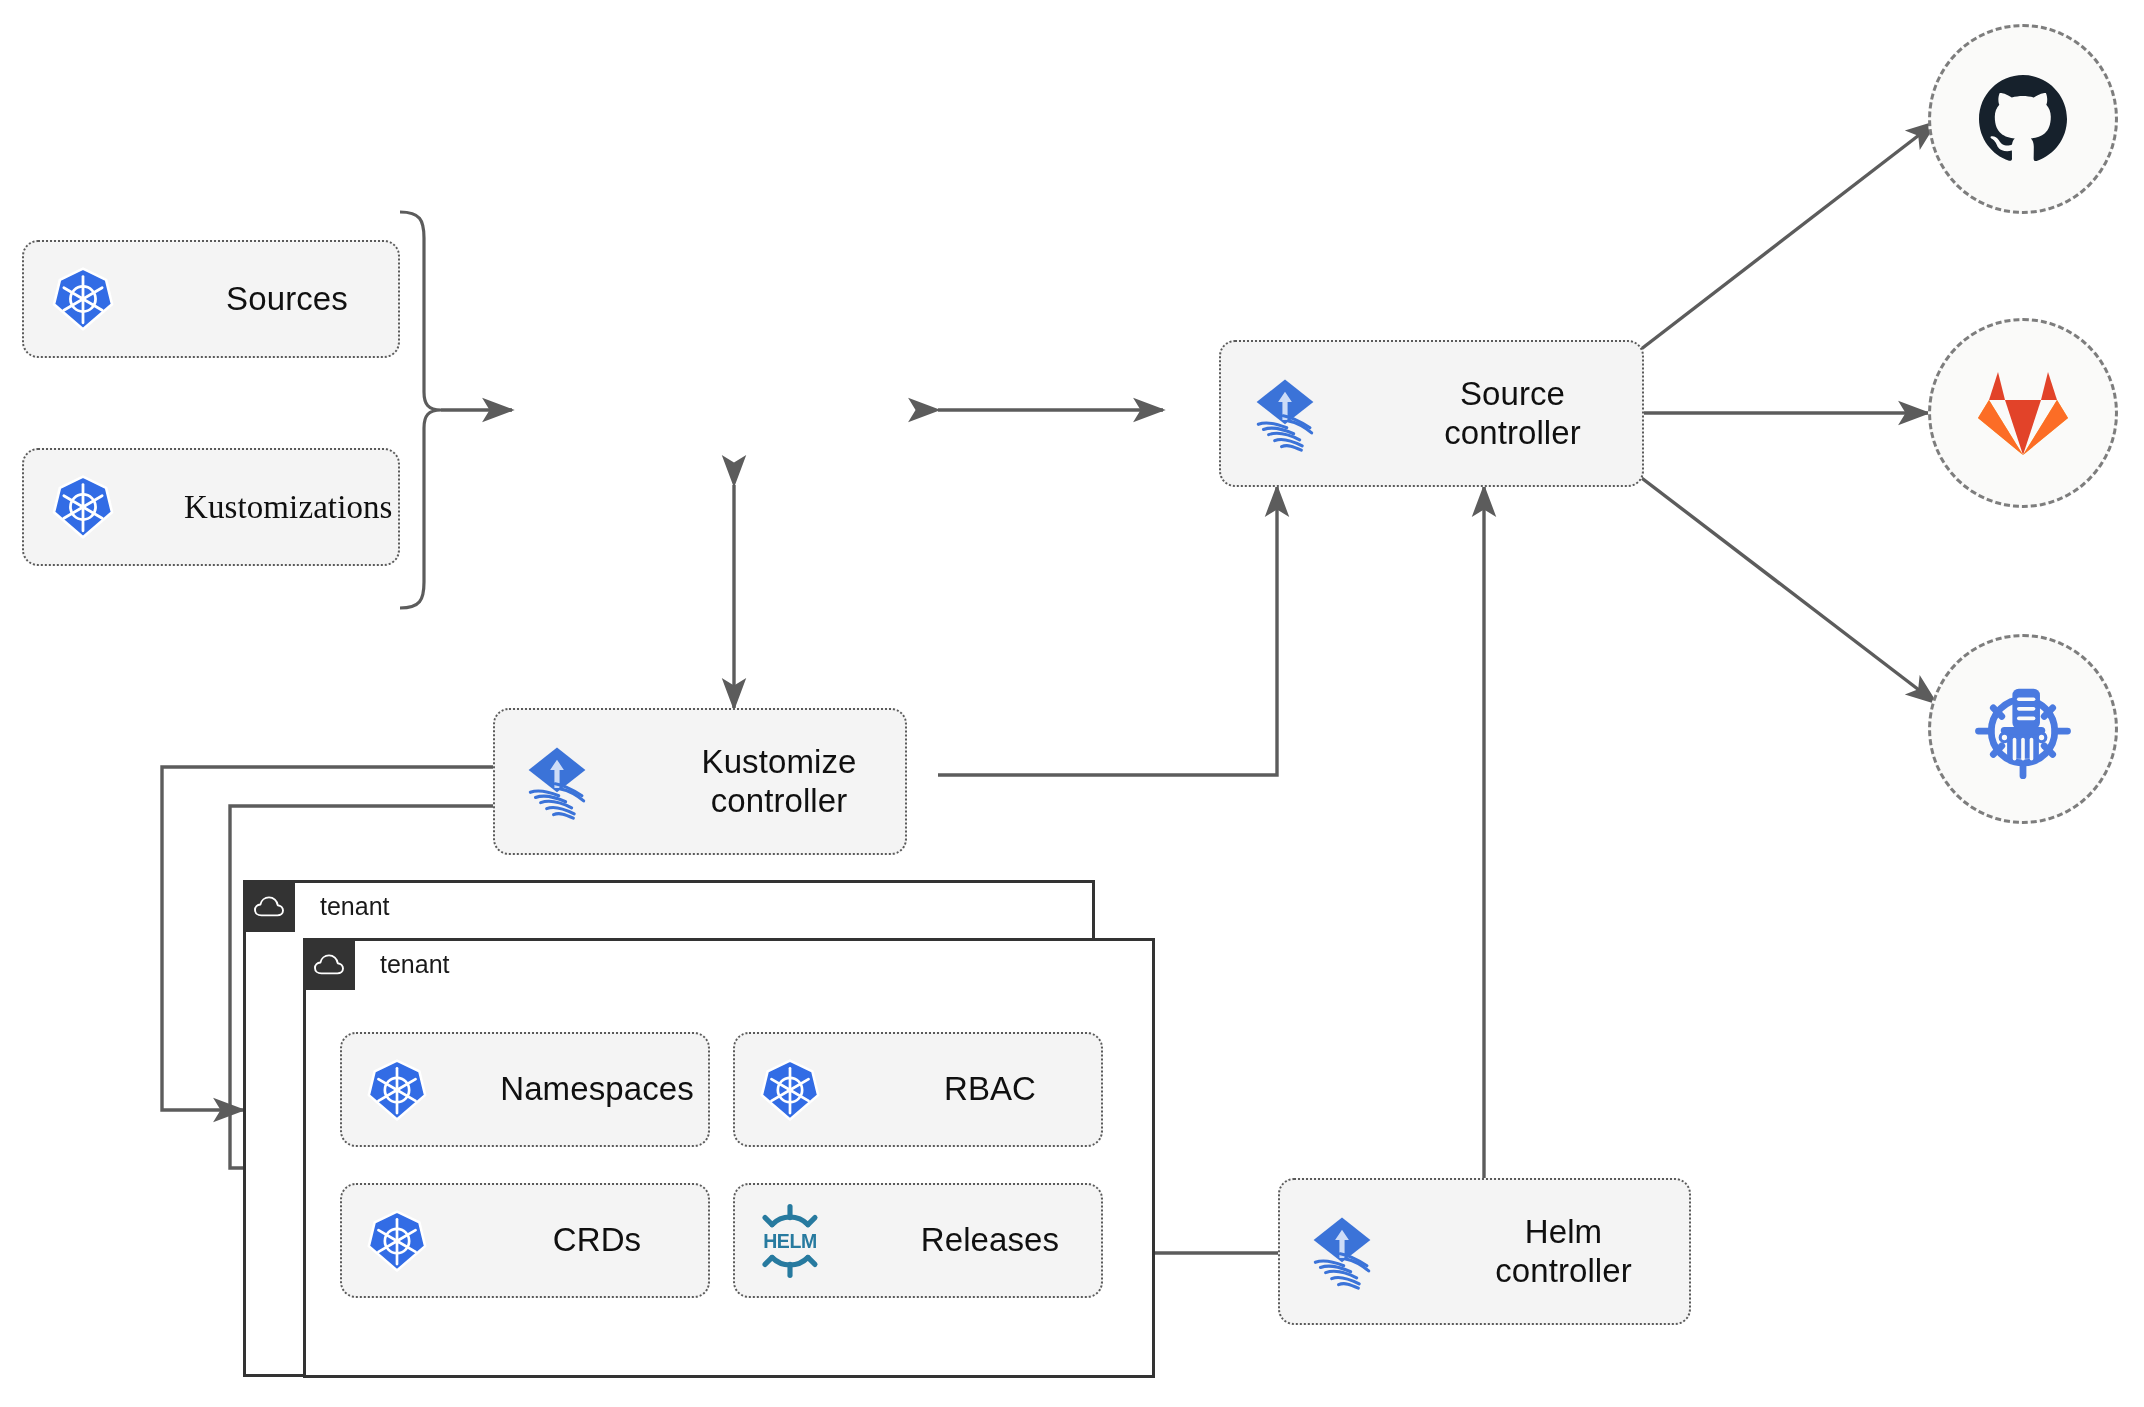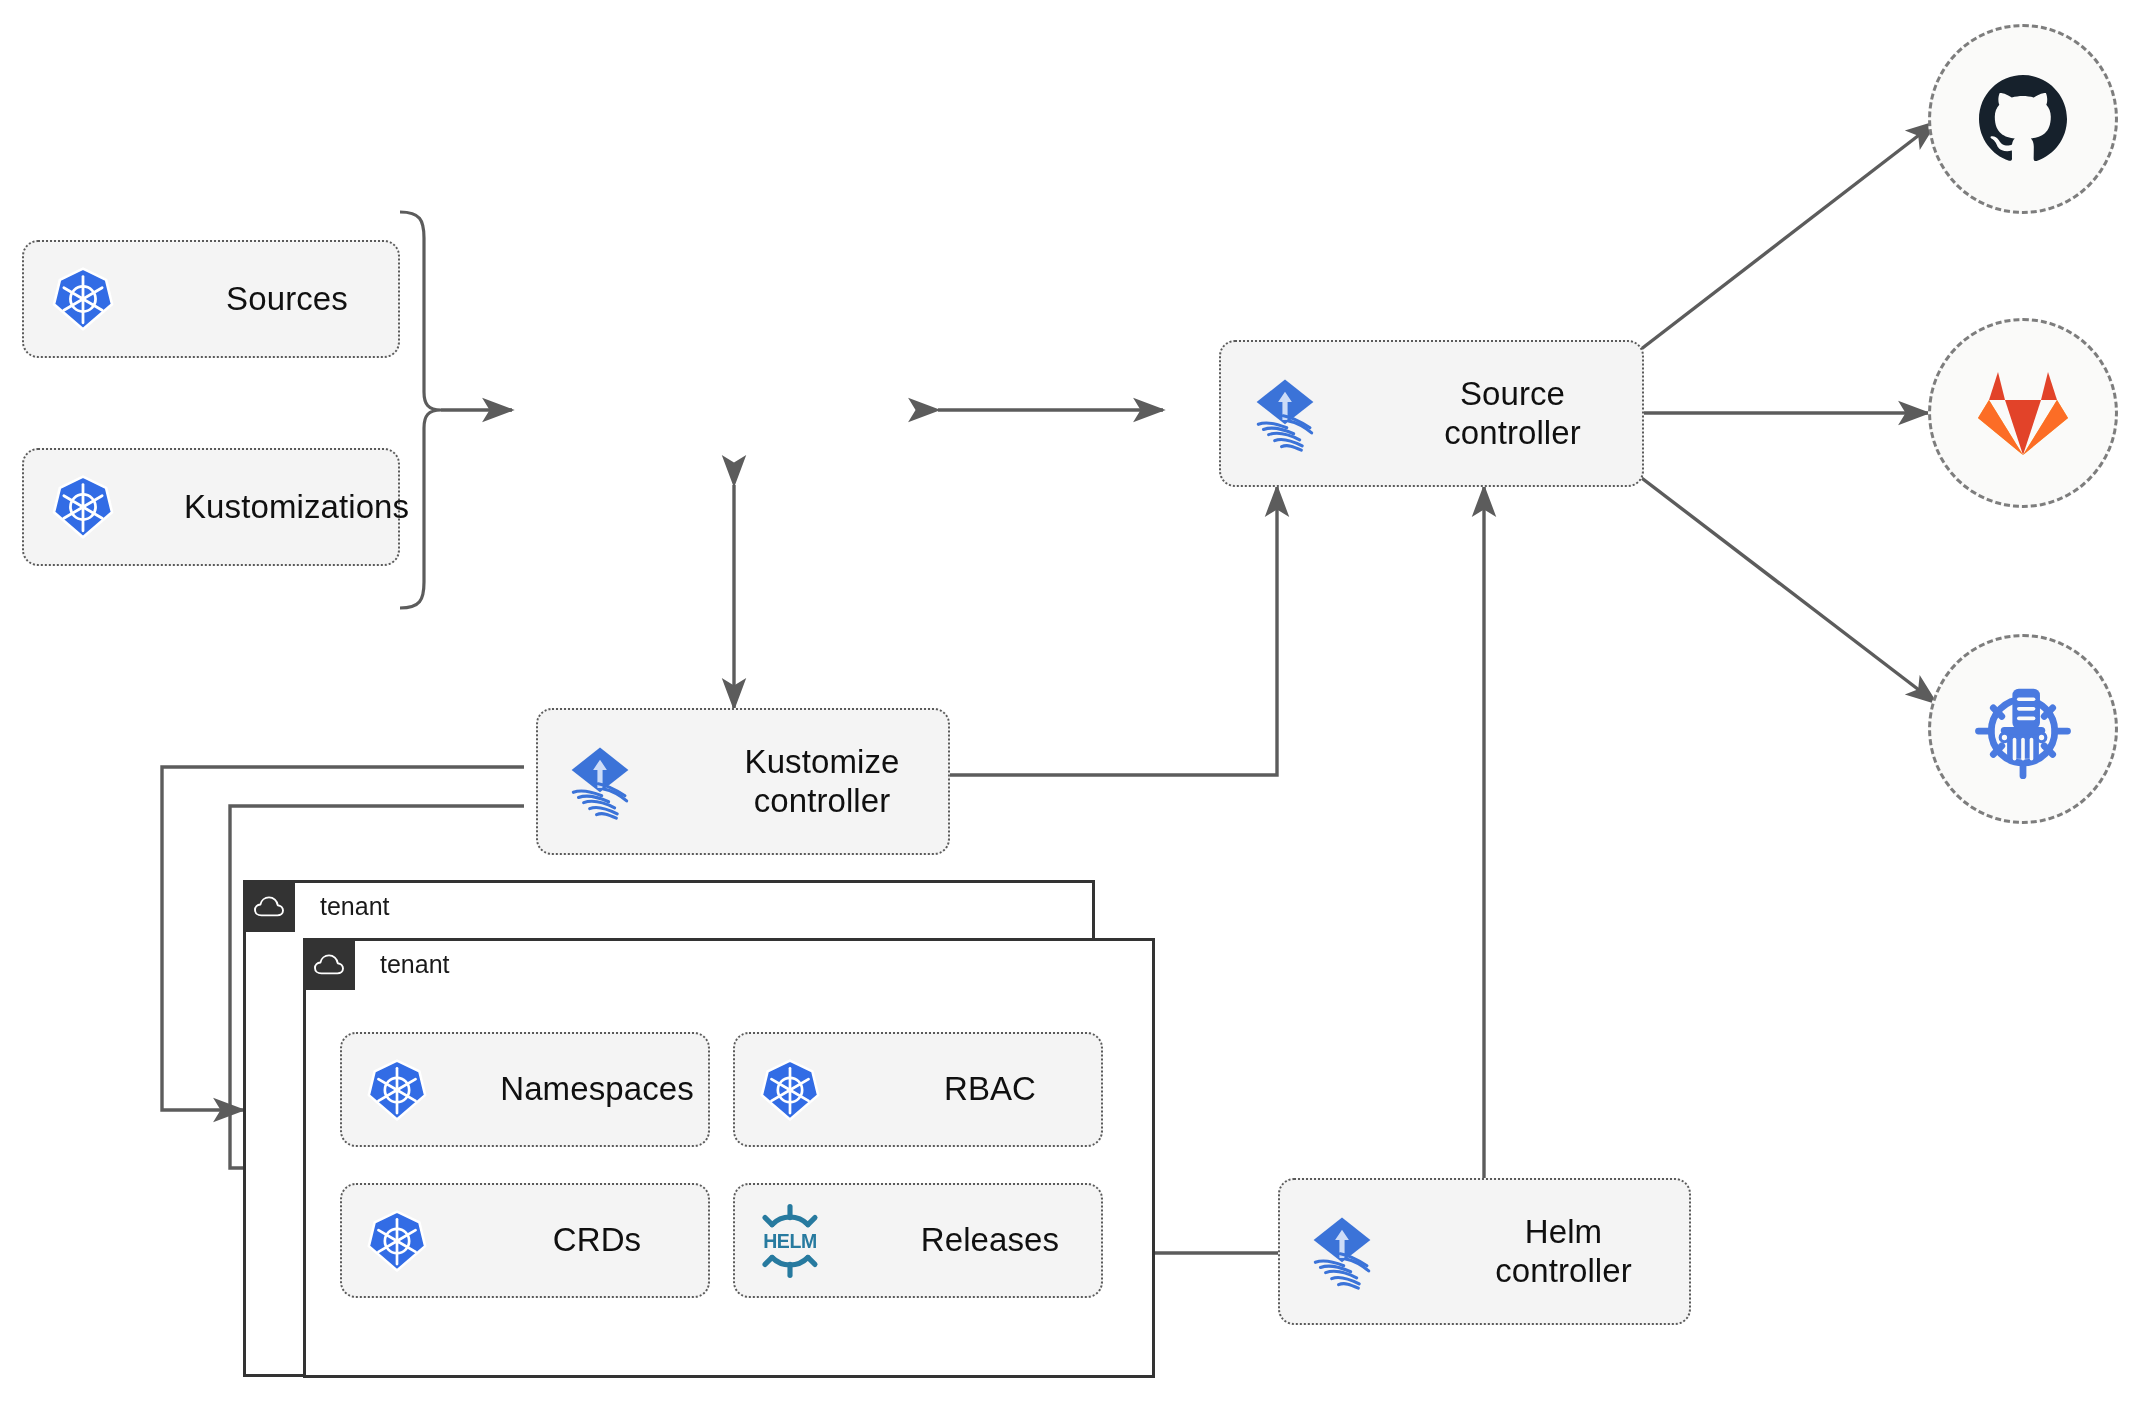"Kustomizations" div.node { font-family: none -> Liberation Serif, serif }
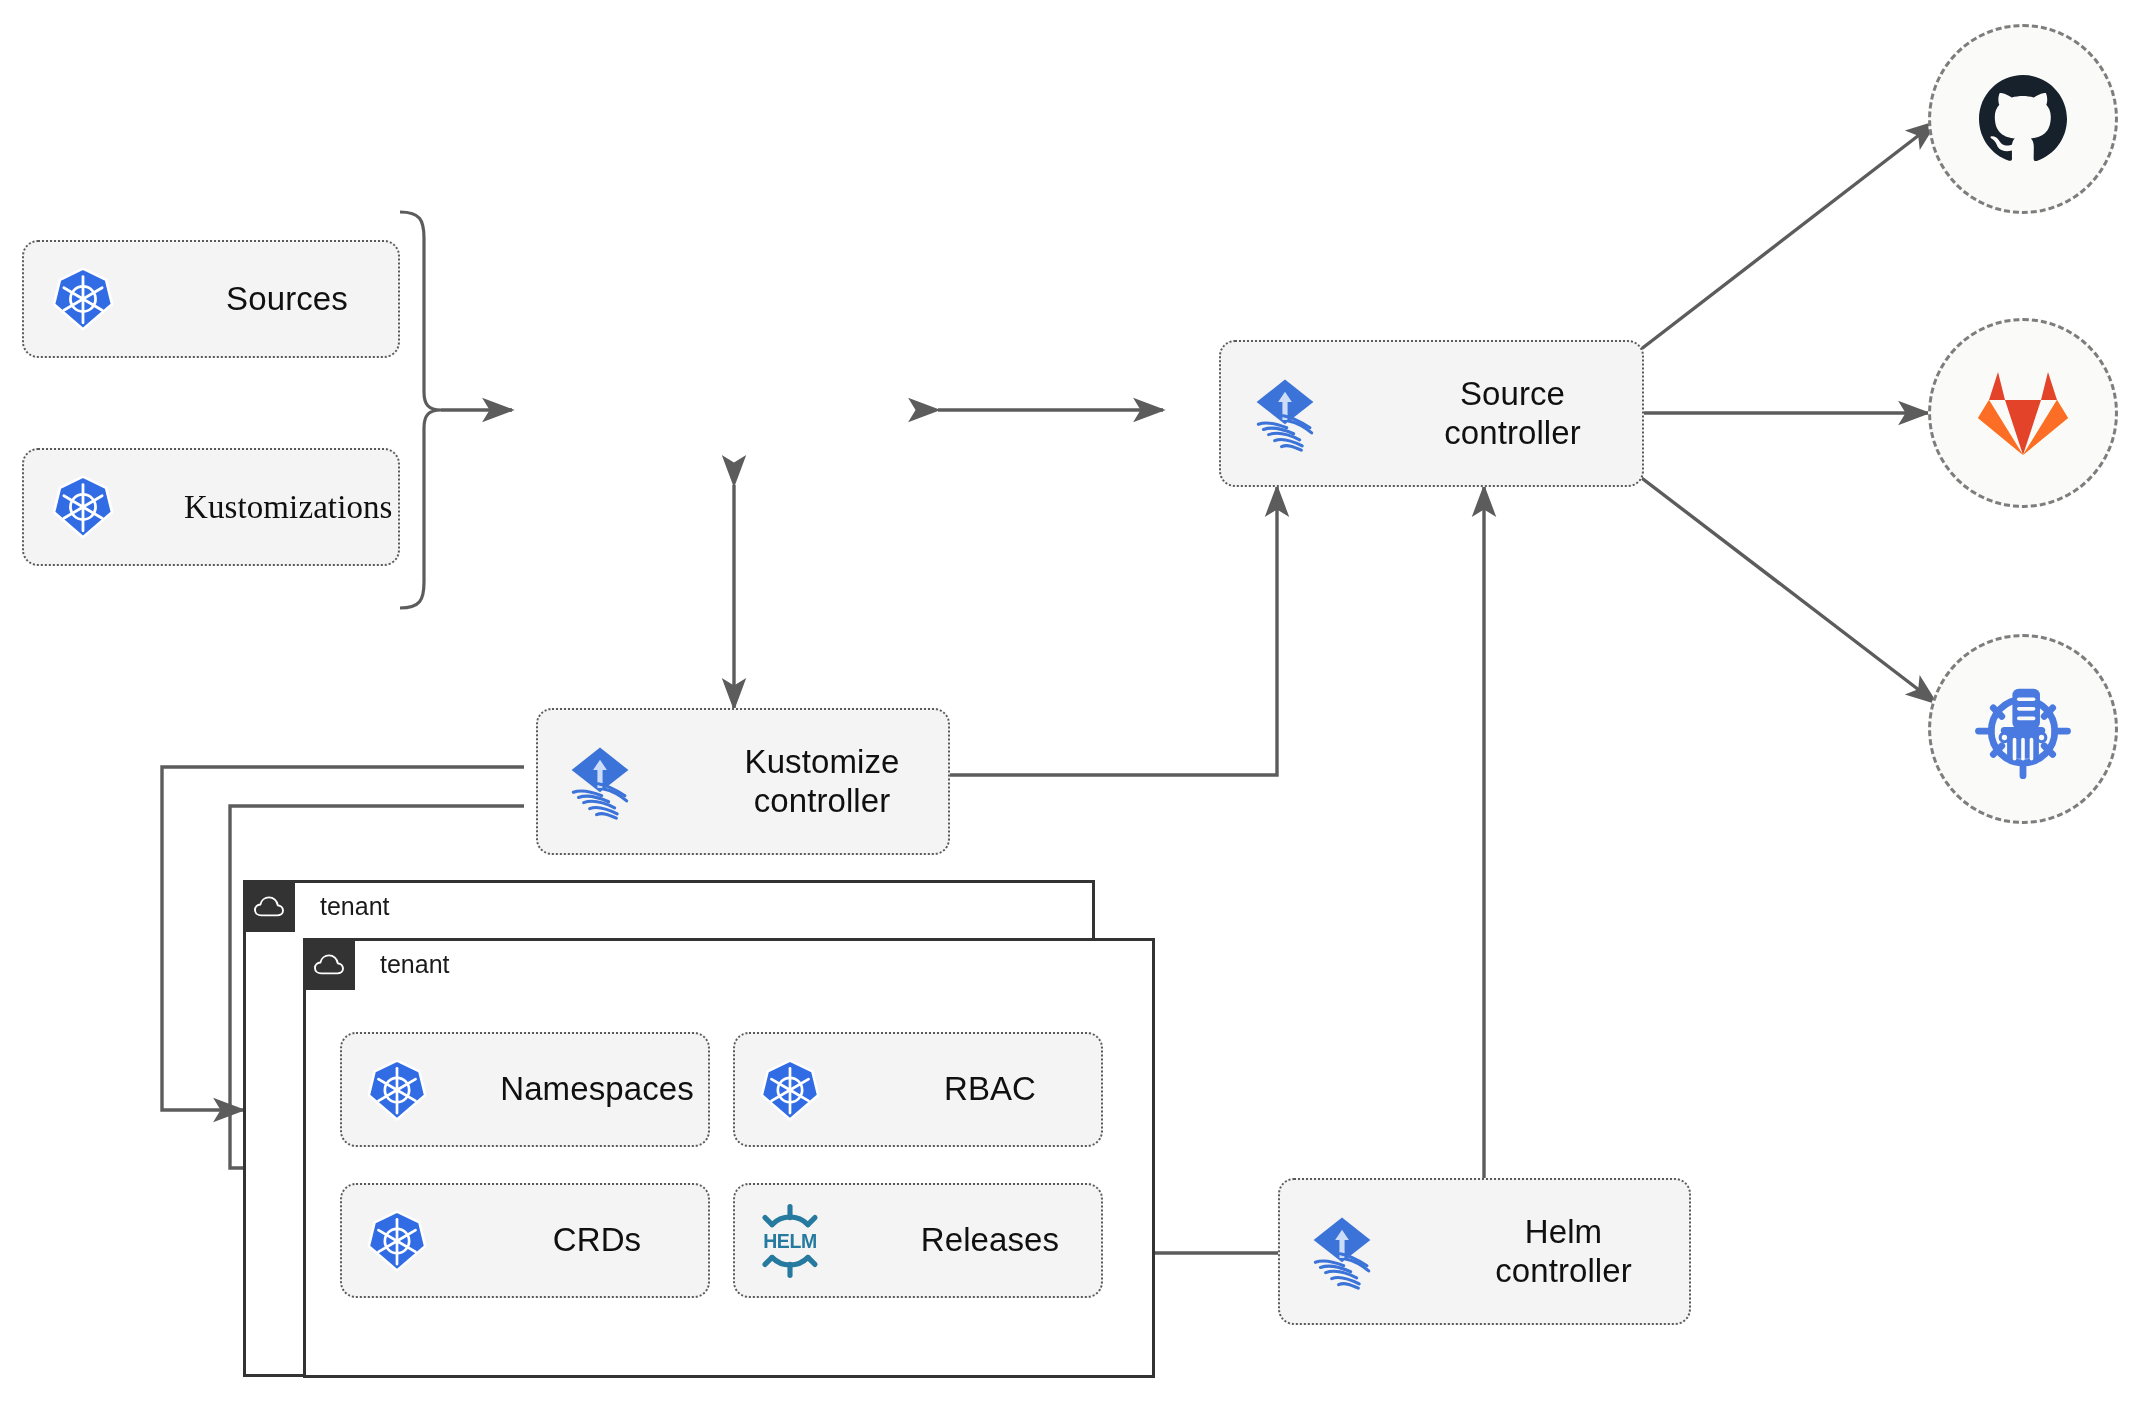"Kustomize" div.node { left: 536px -> 493px }
